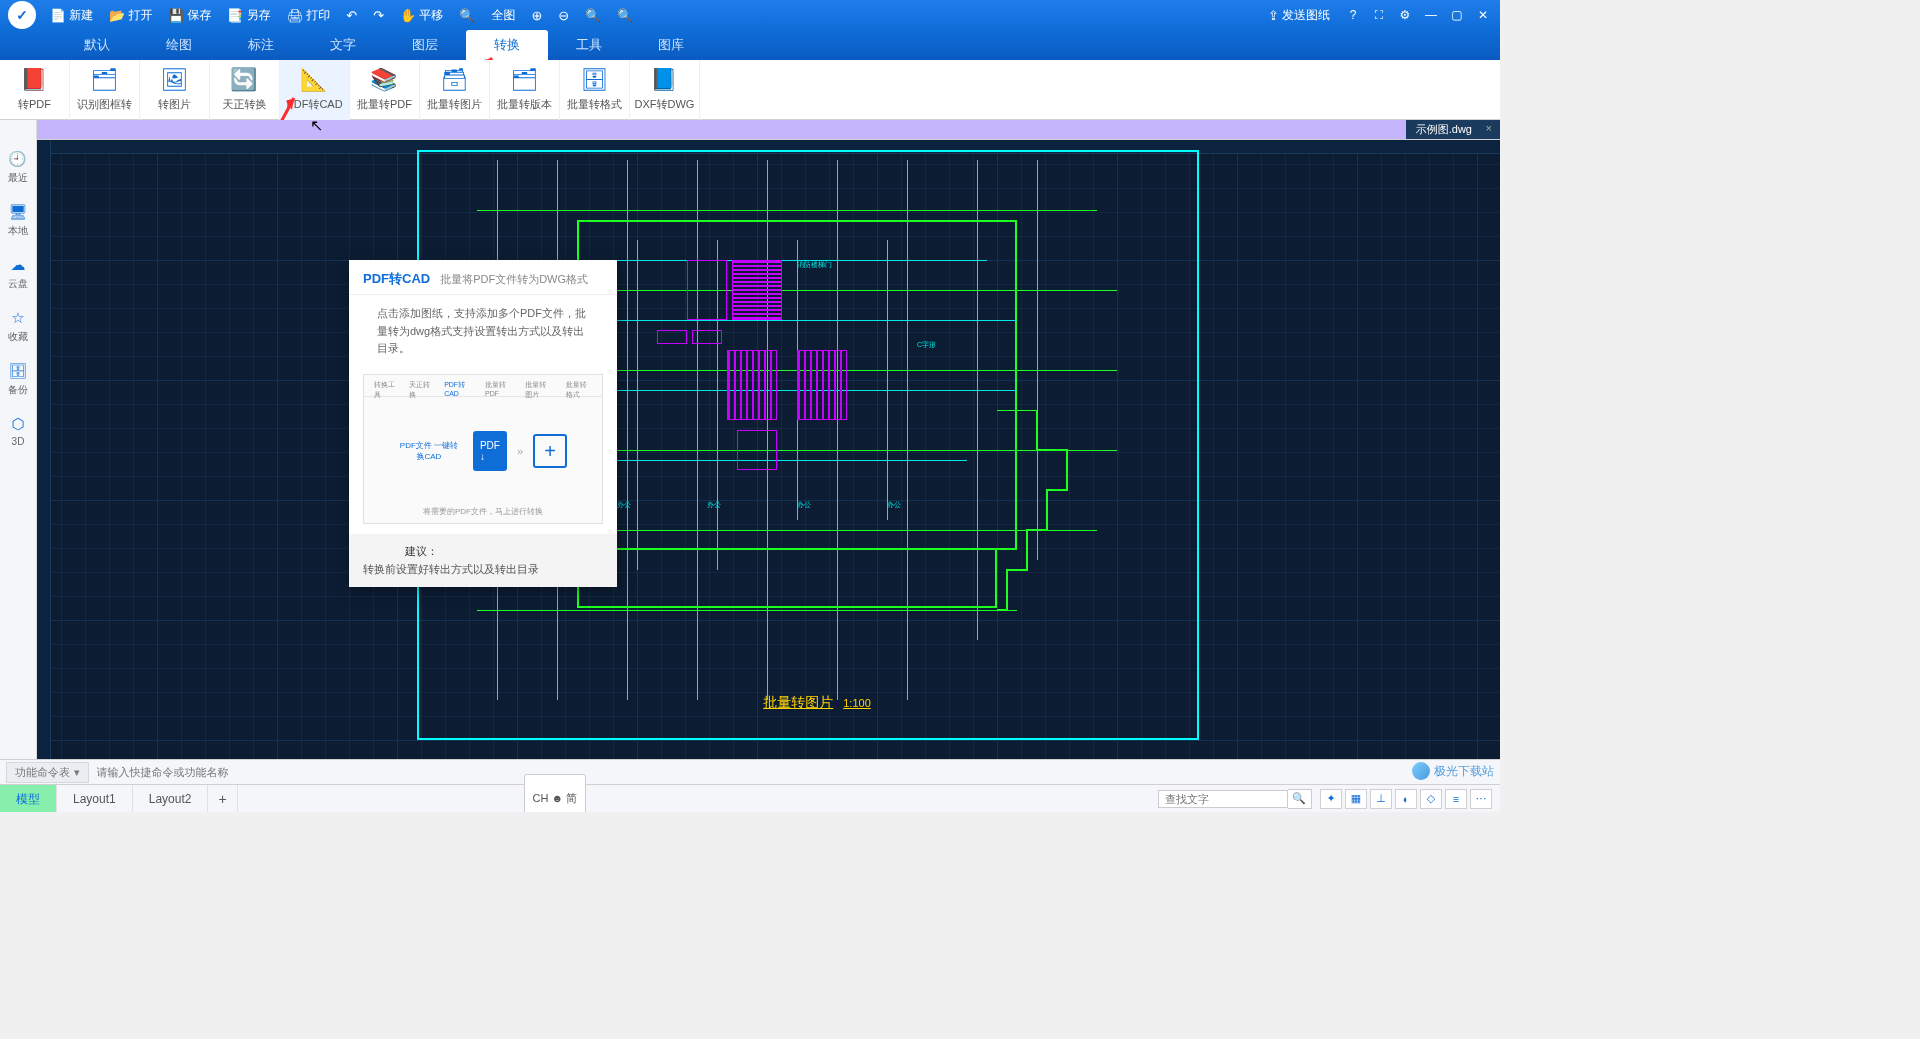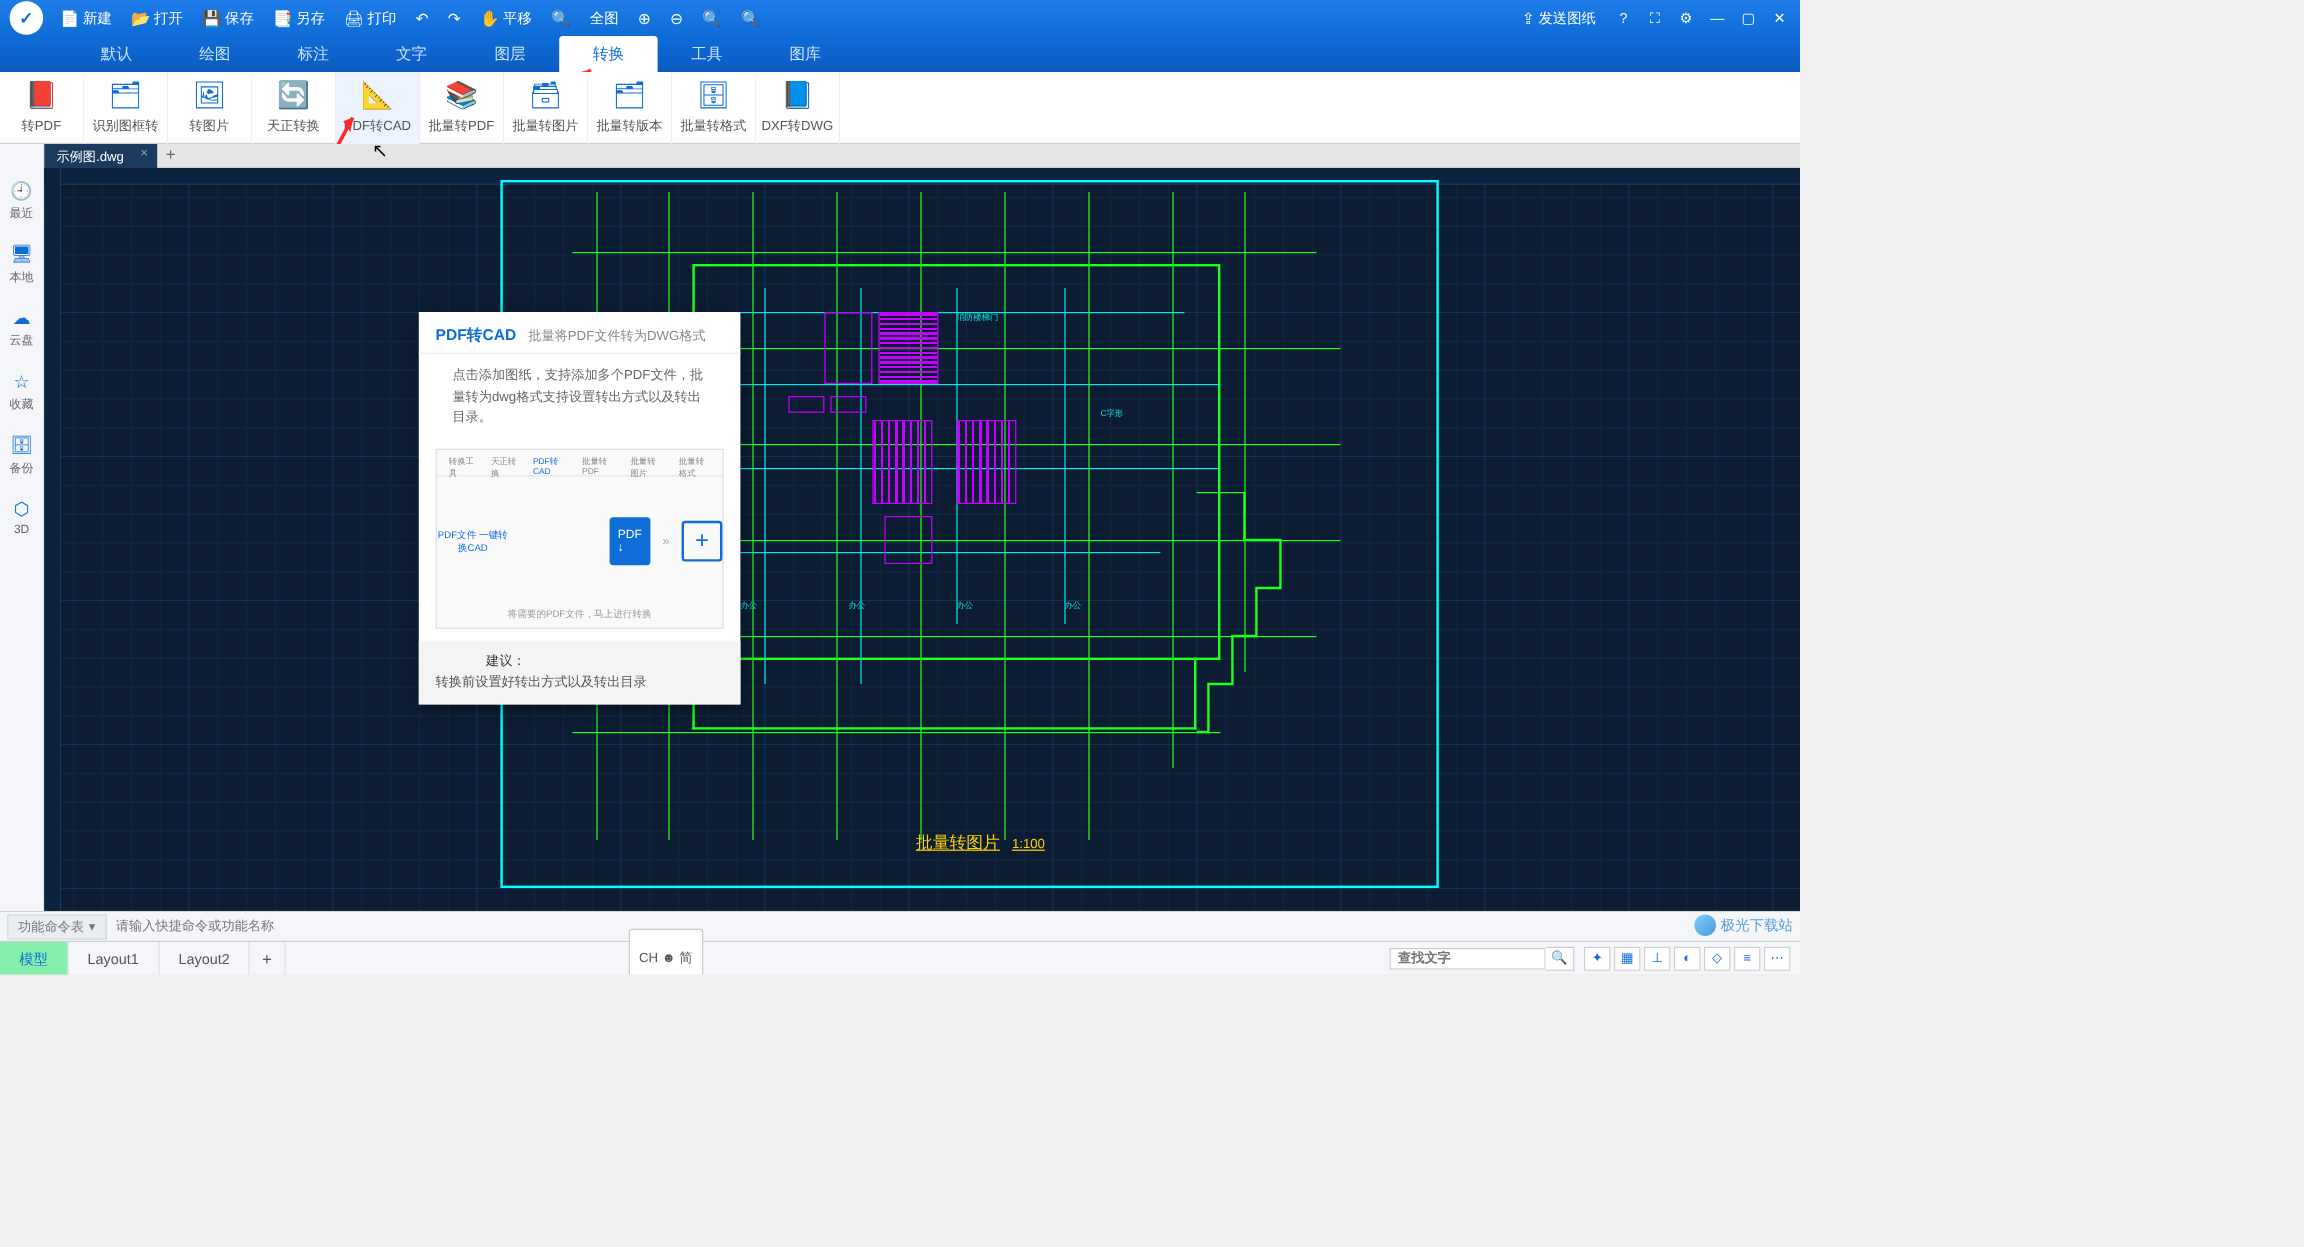"示例图.dwg" .doc-tabs { align-items: flex-start -> flex-end; background: #e5e5e5 -> #c4b5fd; flex-direction: none -> column }
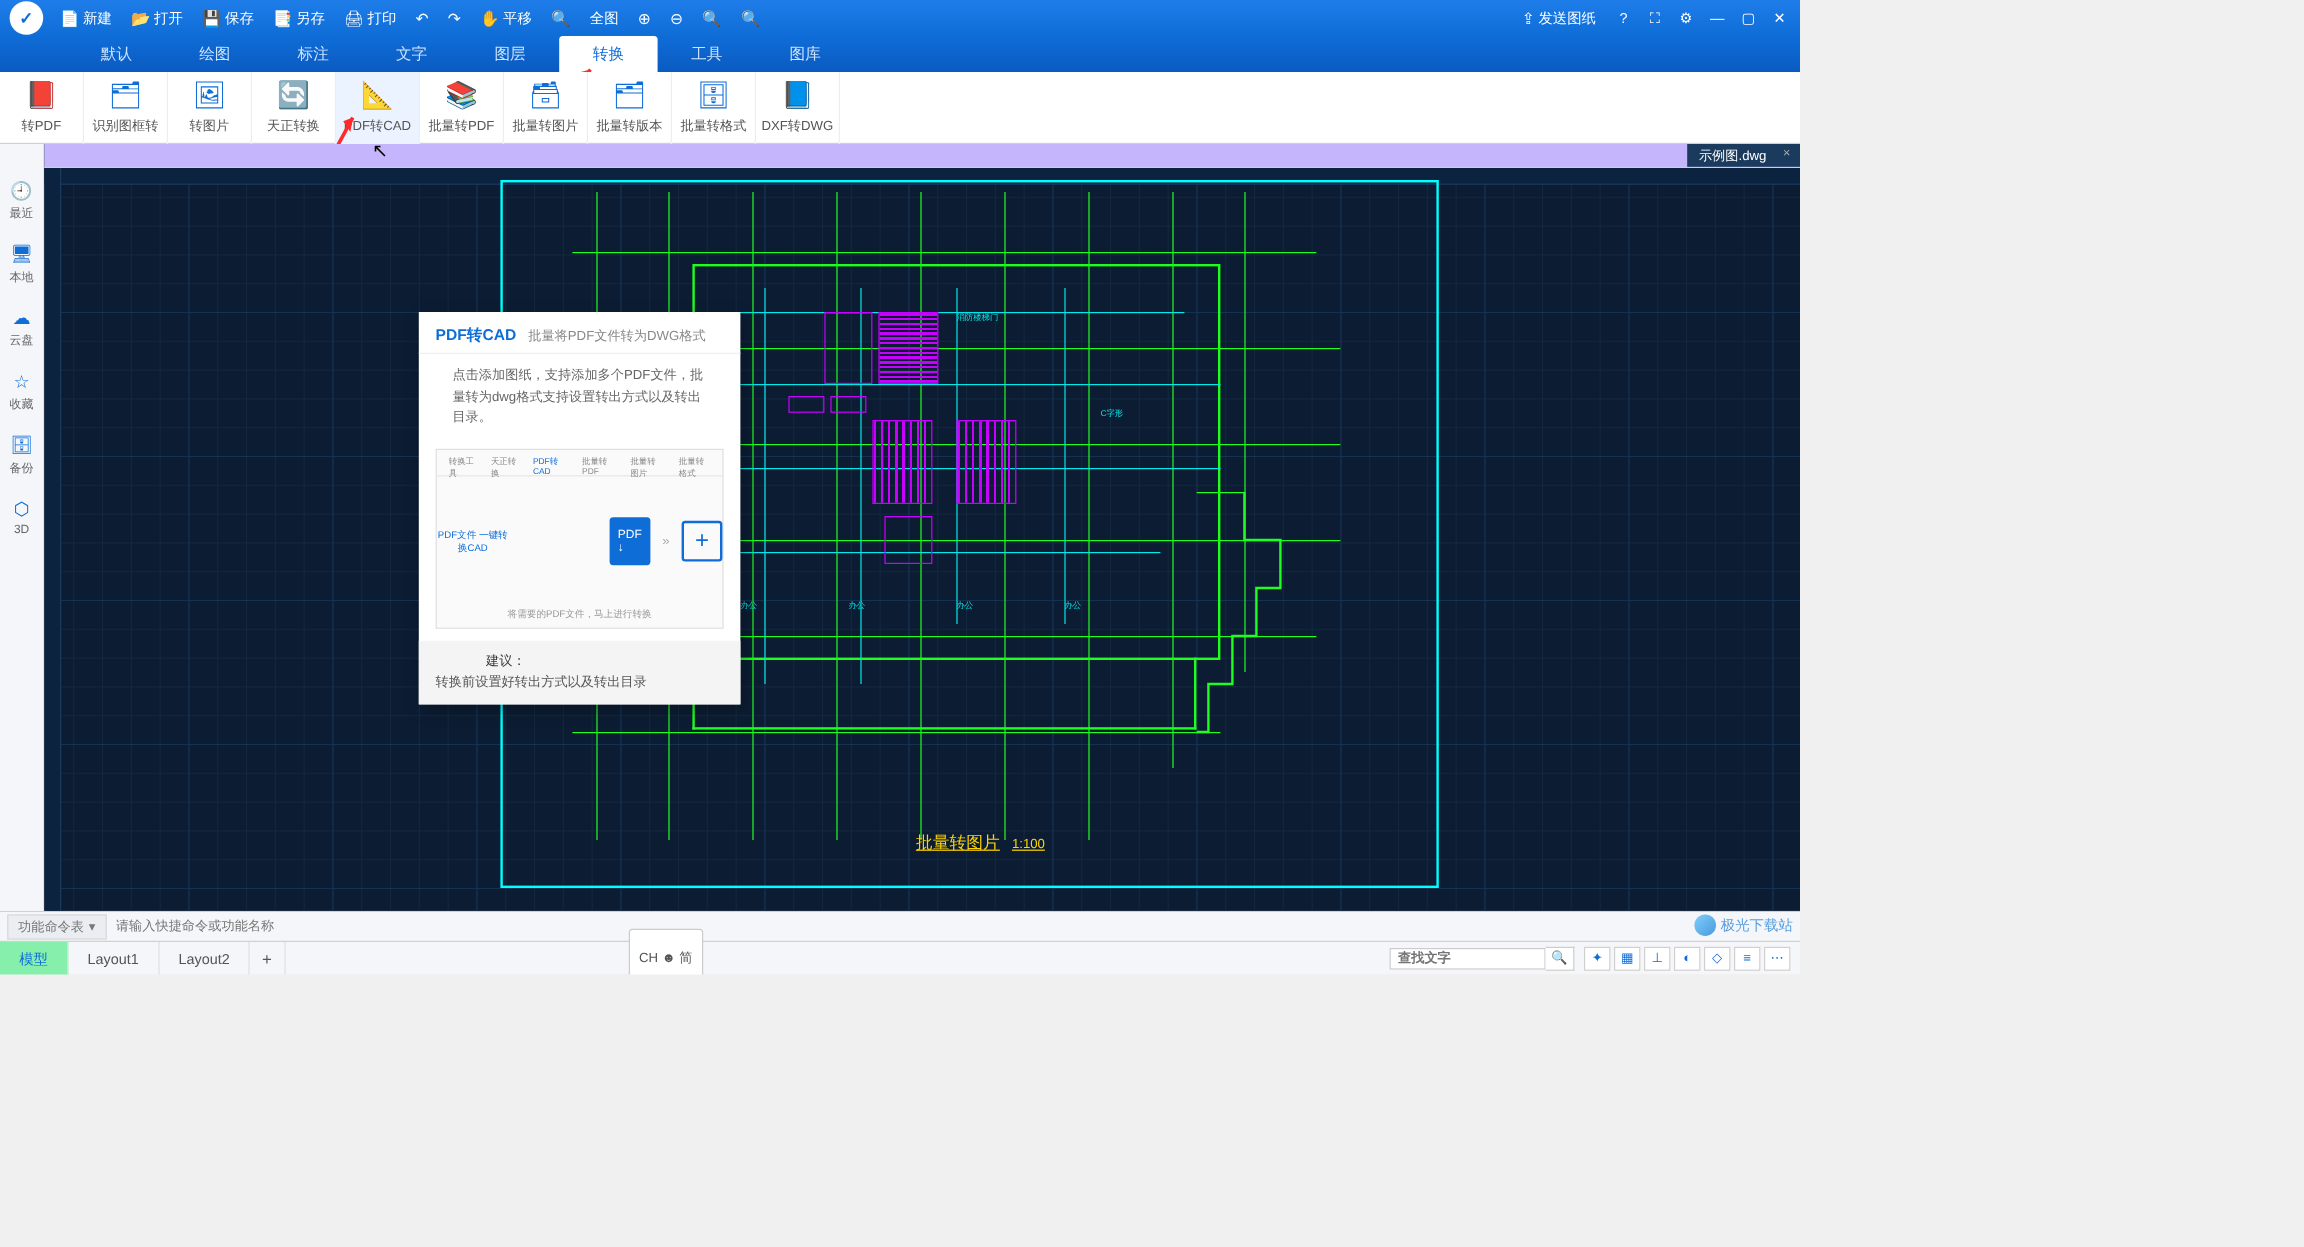"PDF文件 一键转换CAD" .tooltip-pop .tp-img .tp-img-main { justify-content: space-between -> center }
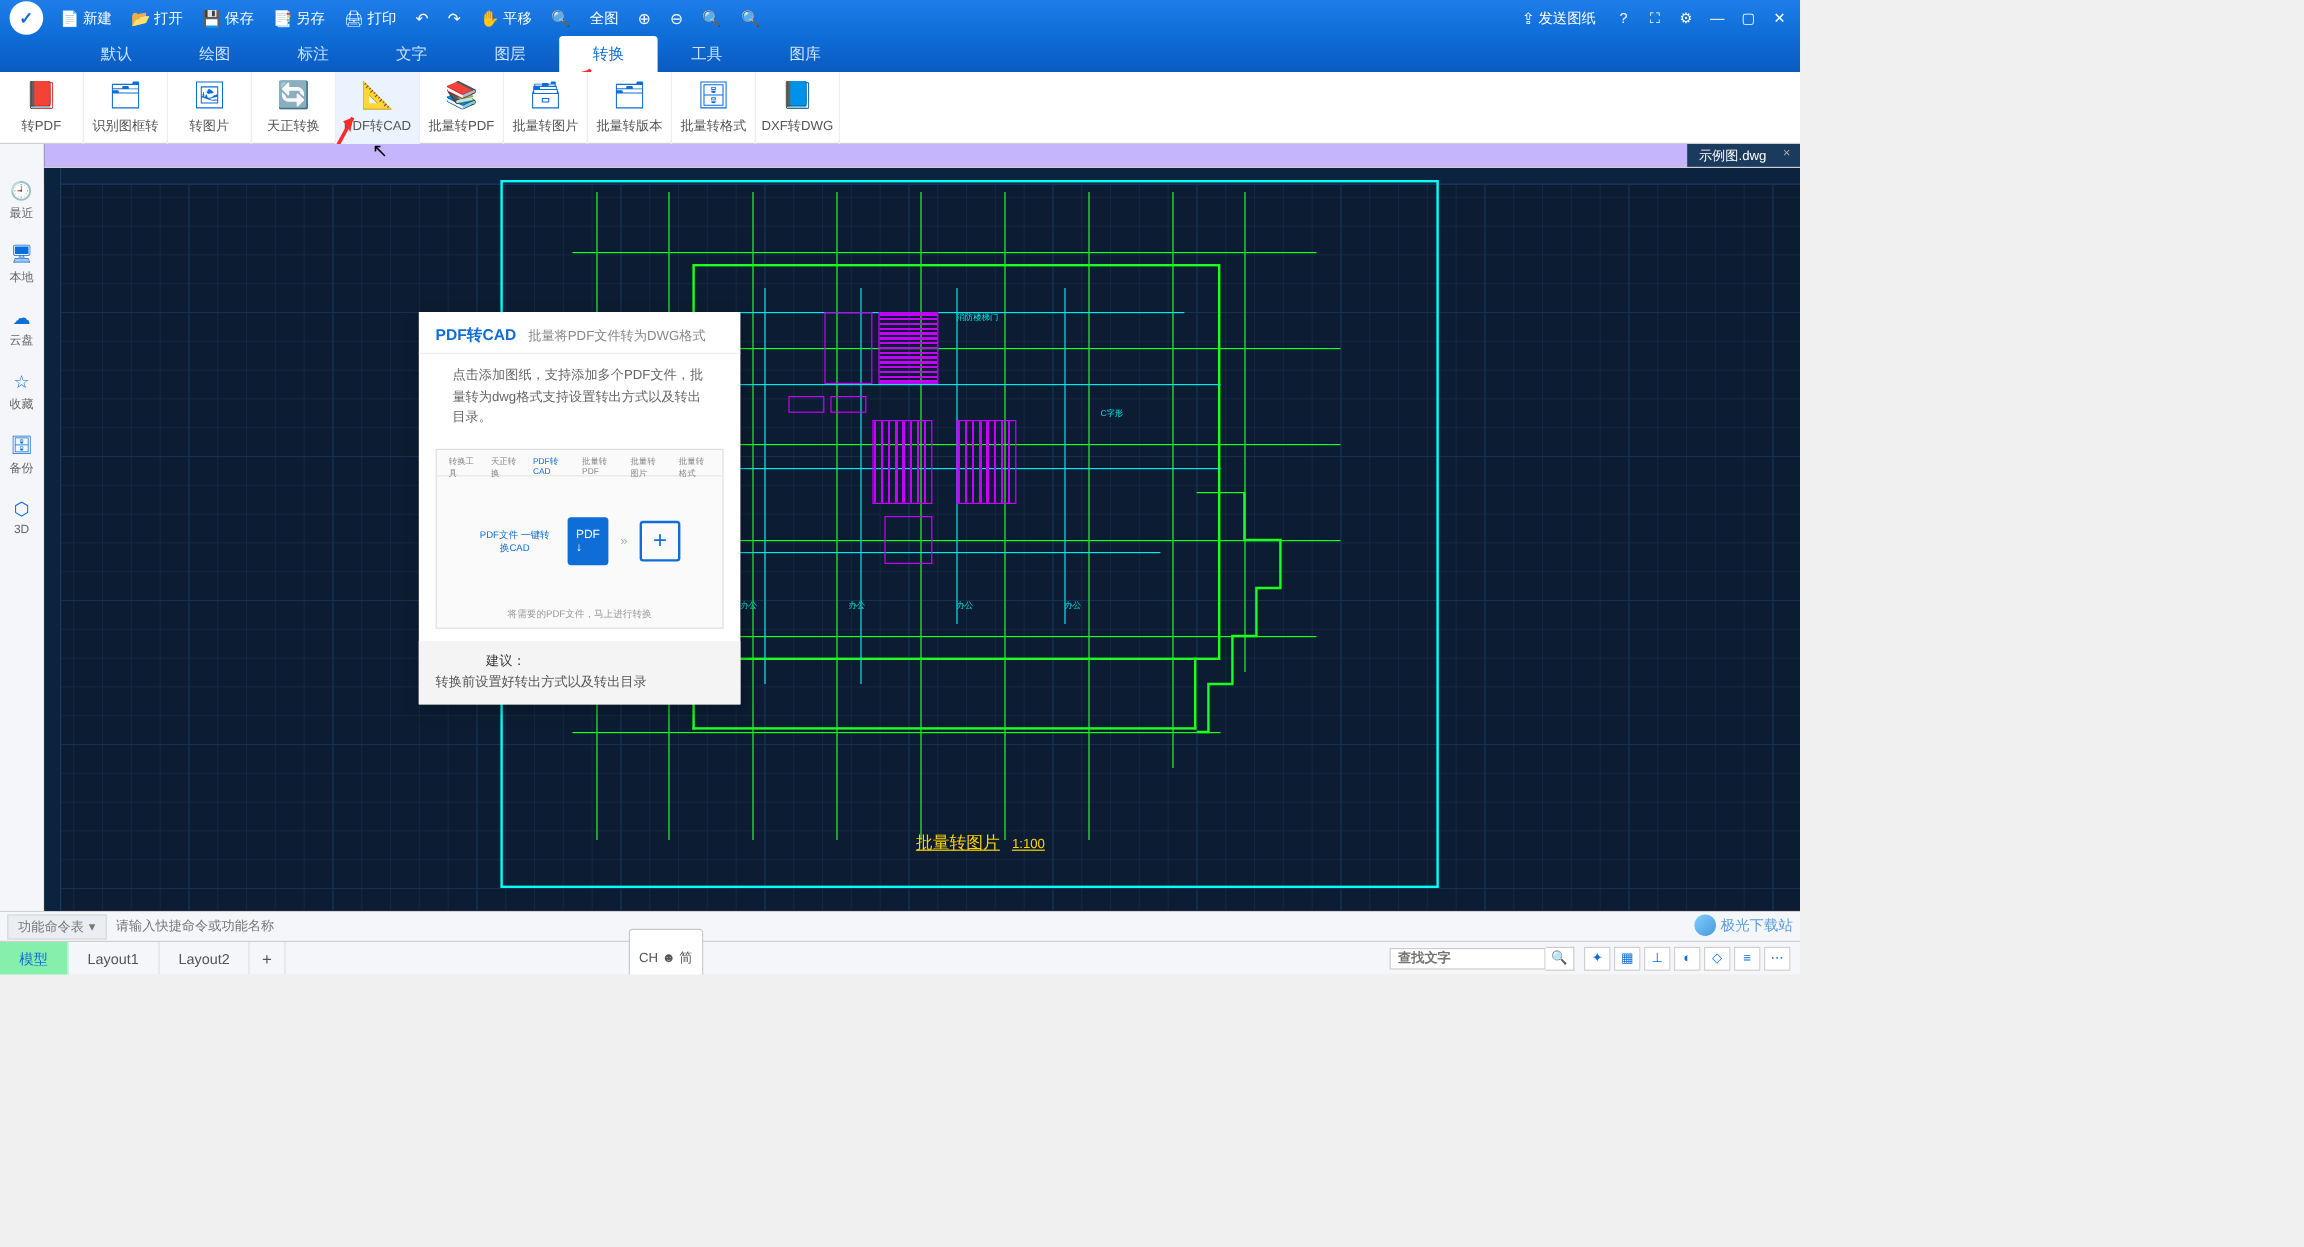"查找文字" .bottom-bar .search-box input { font-weight: bold -> none }
